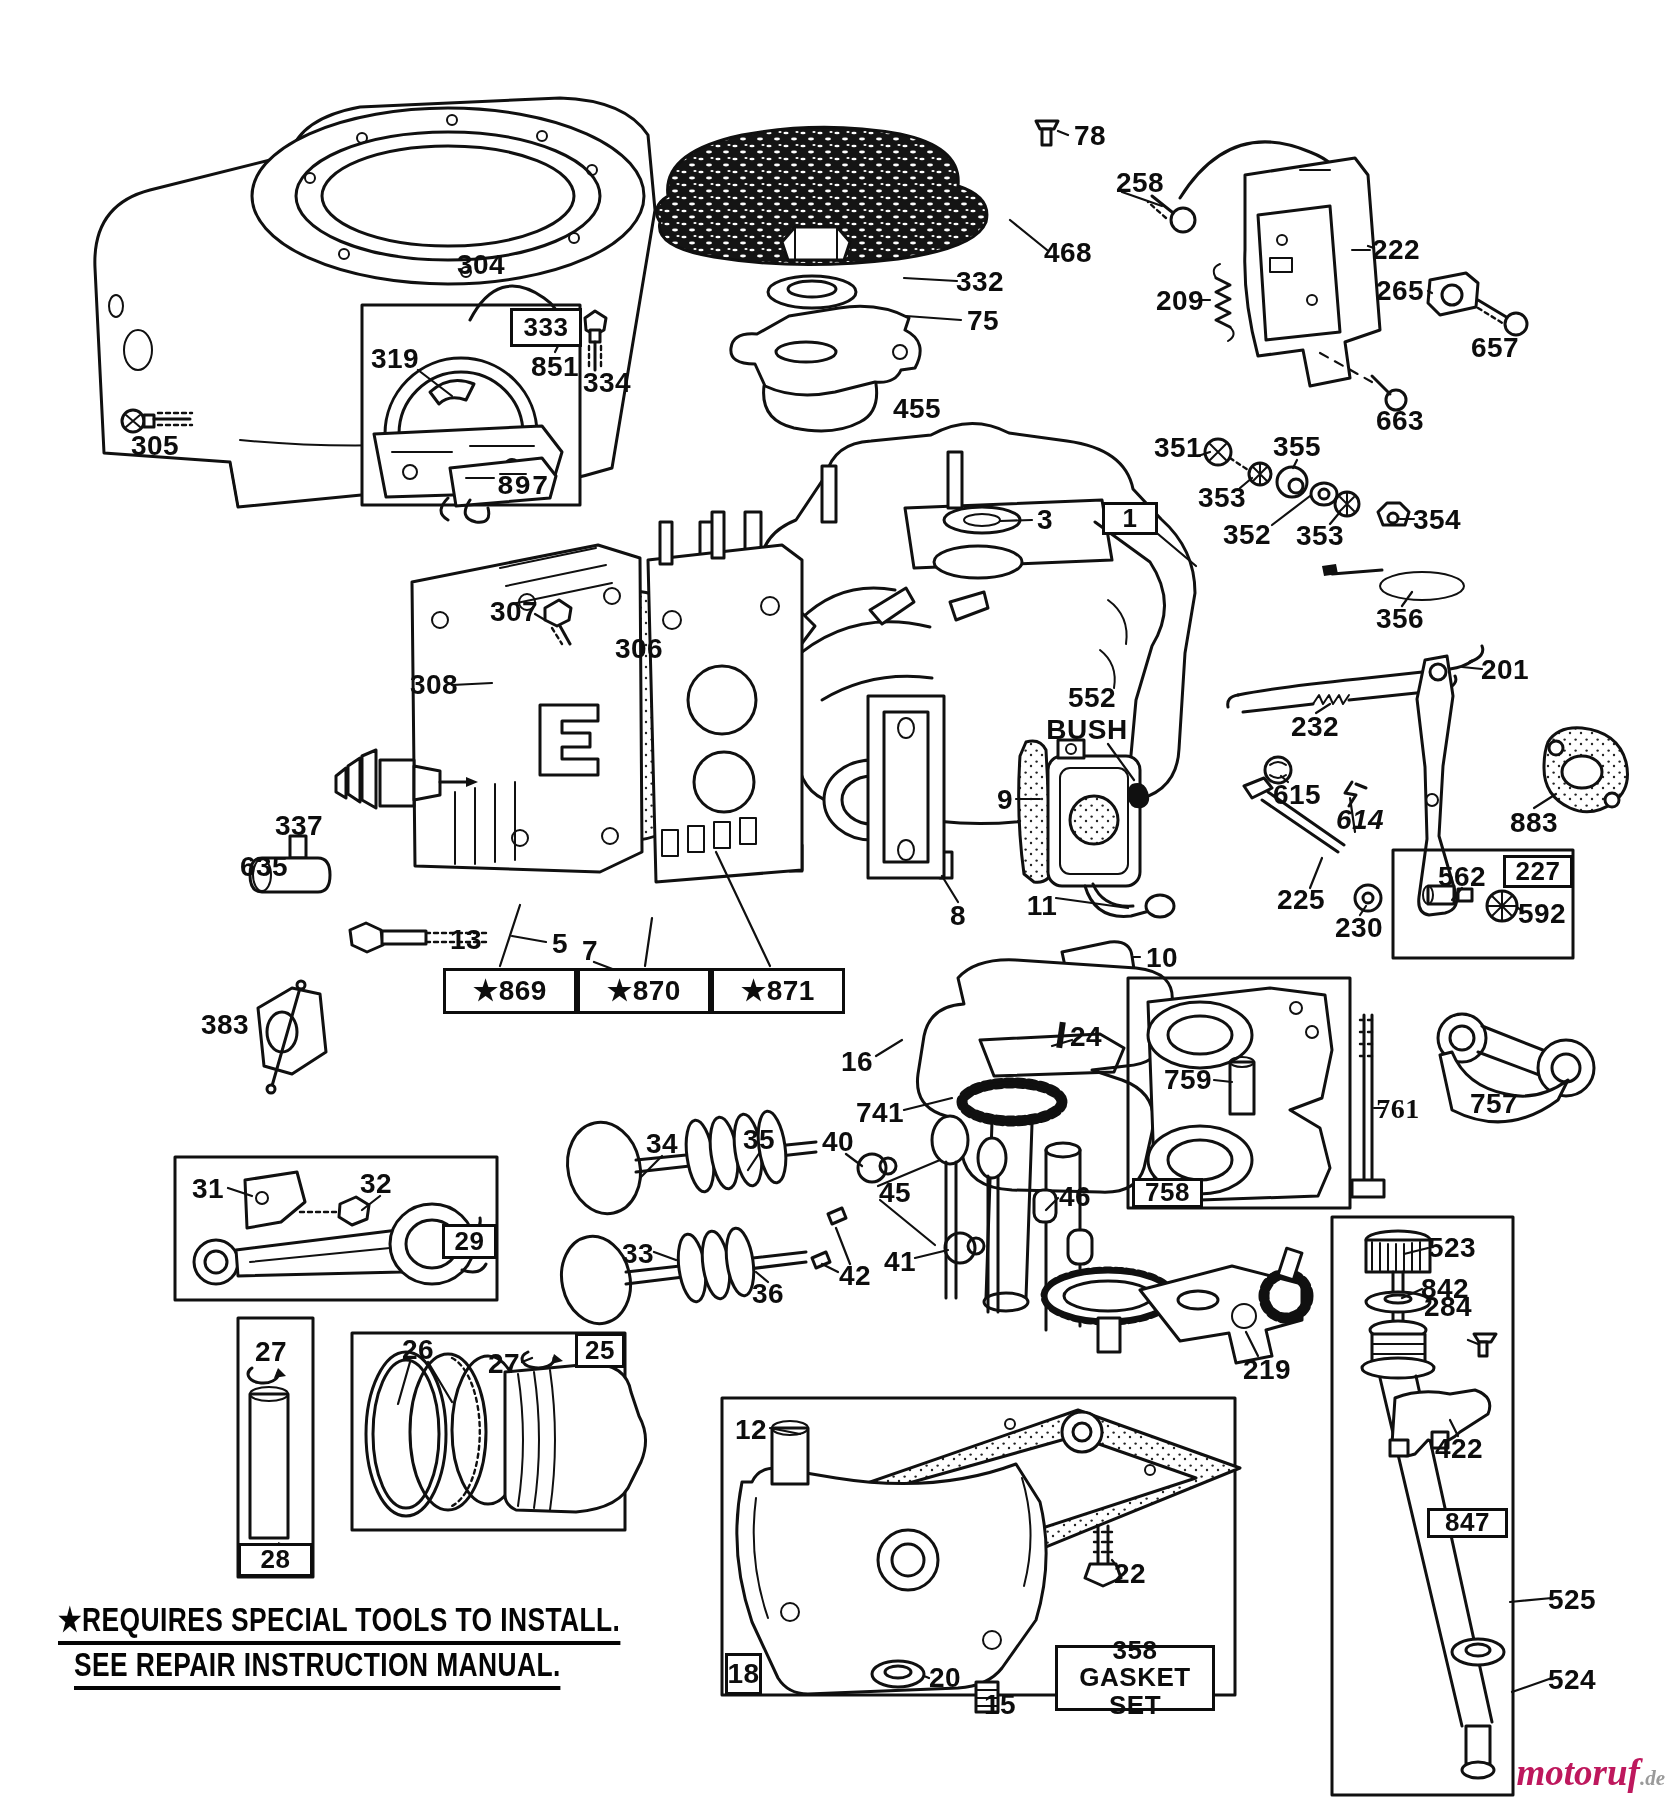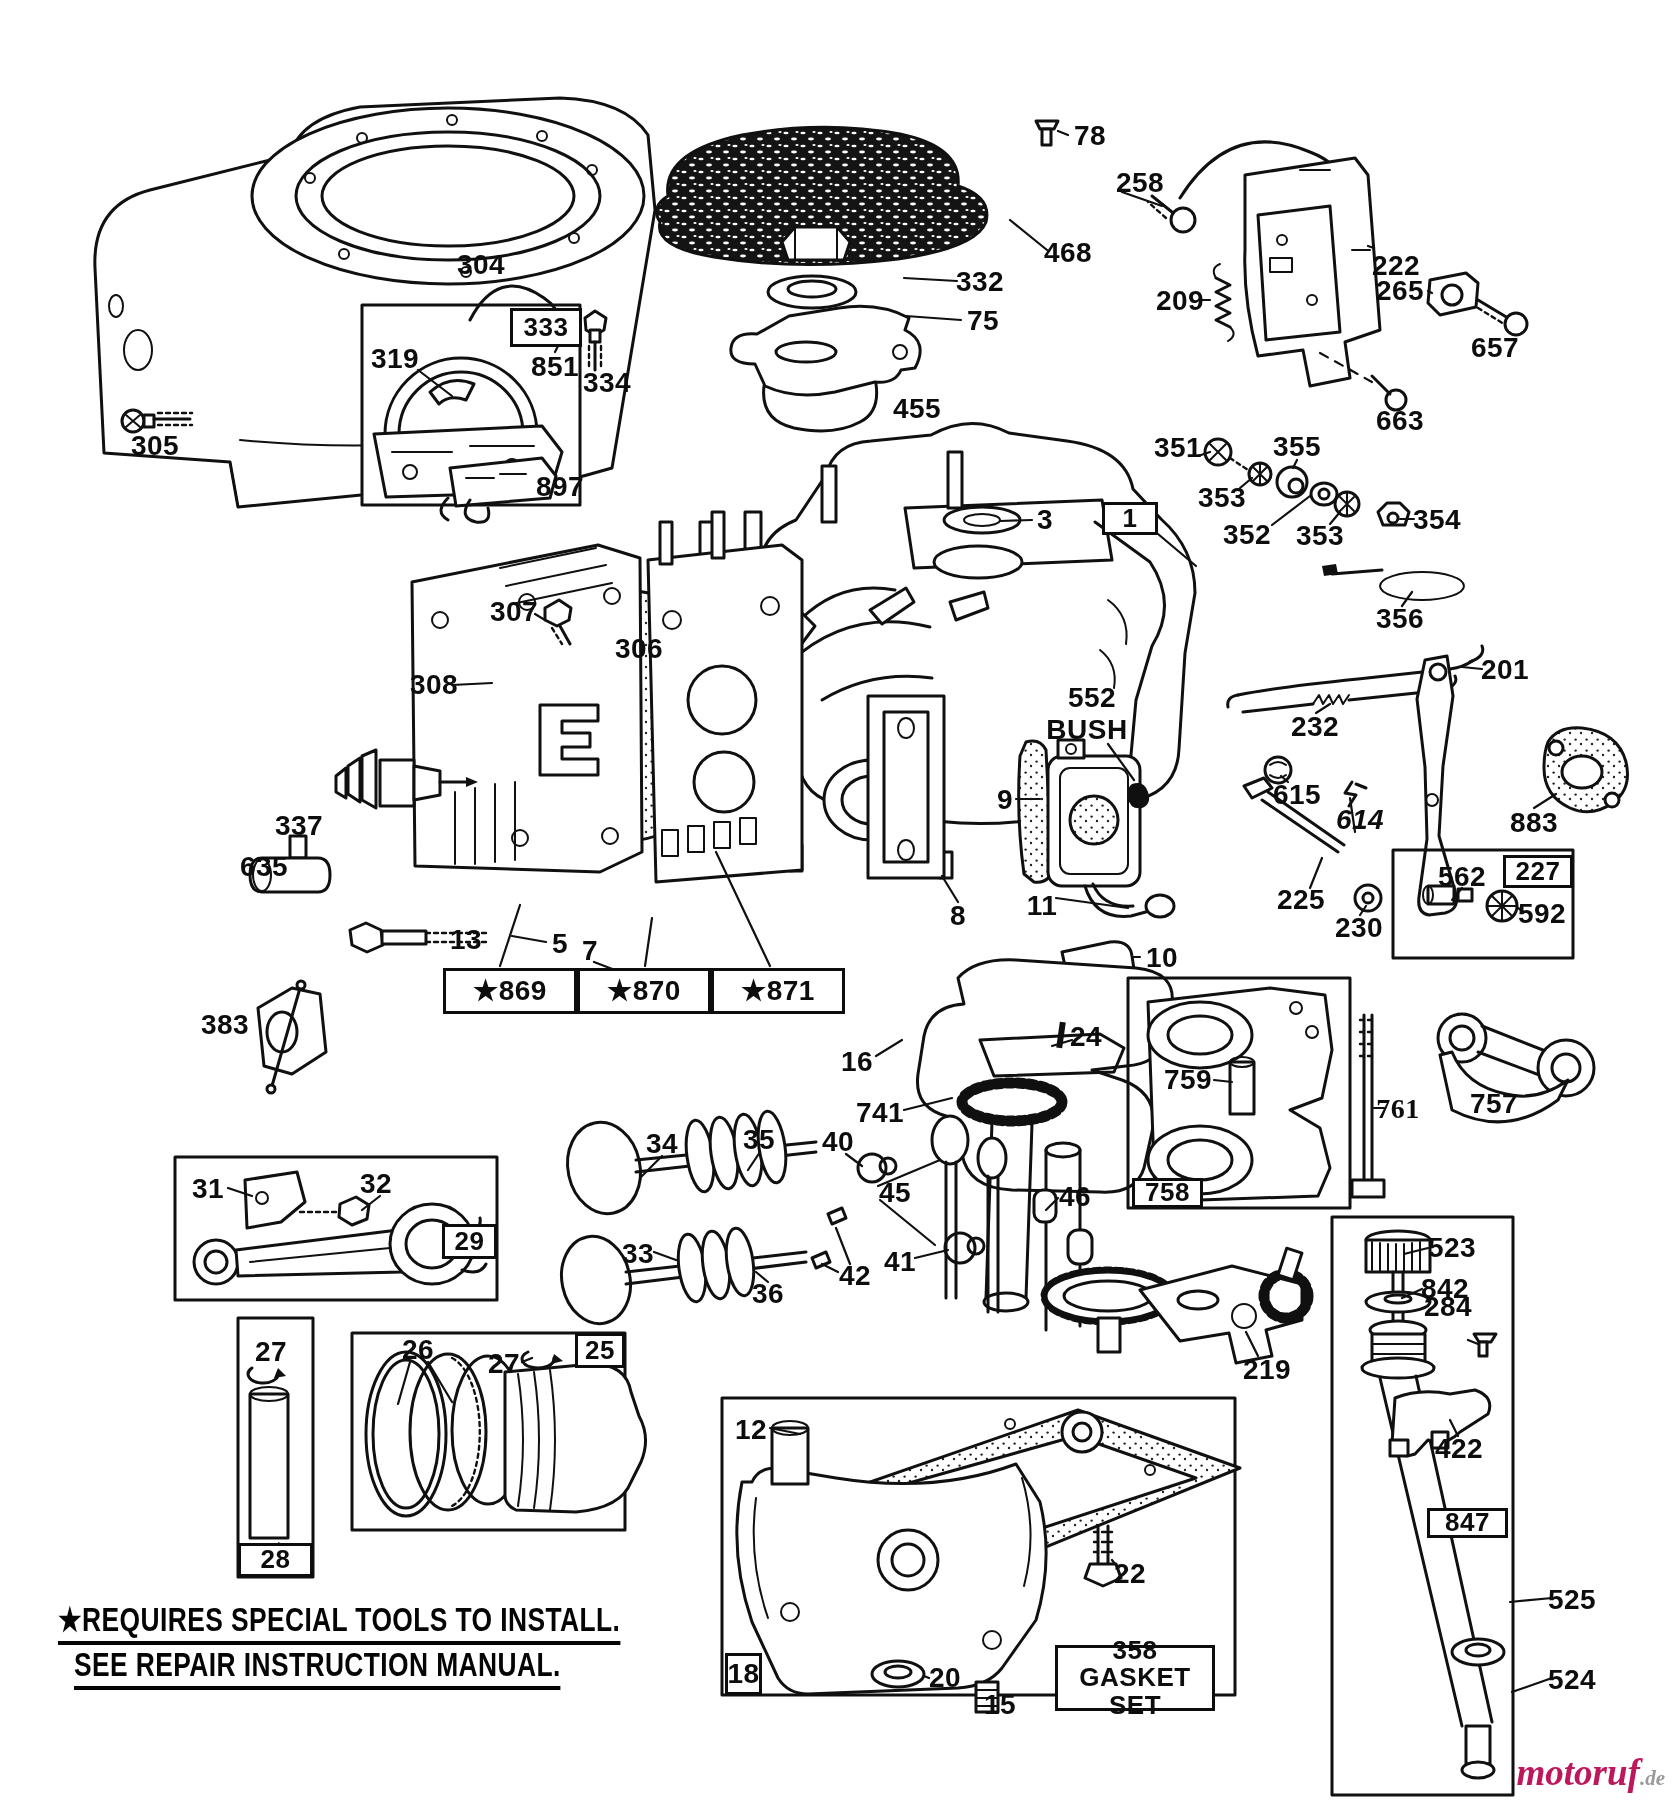"222" div.label { margin-top: 16px -> none }
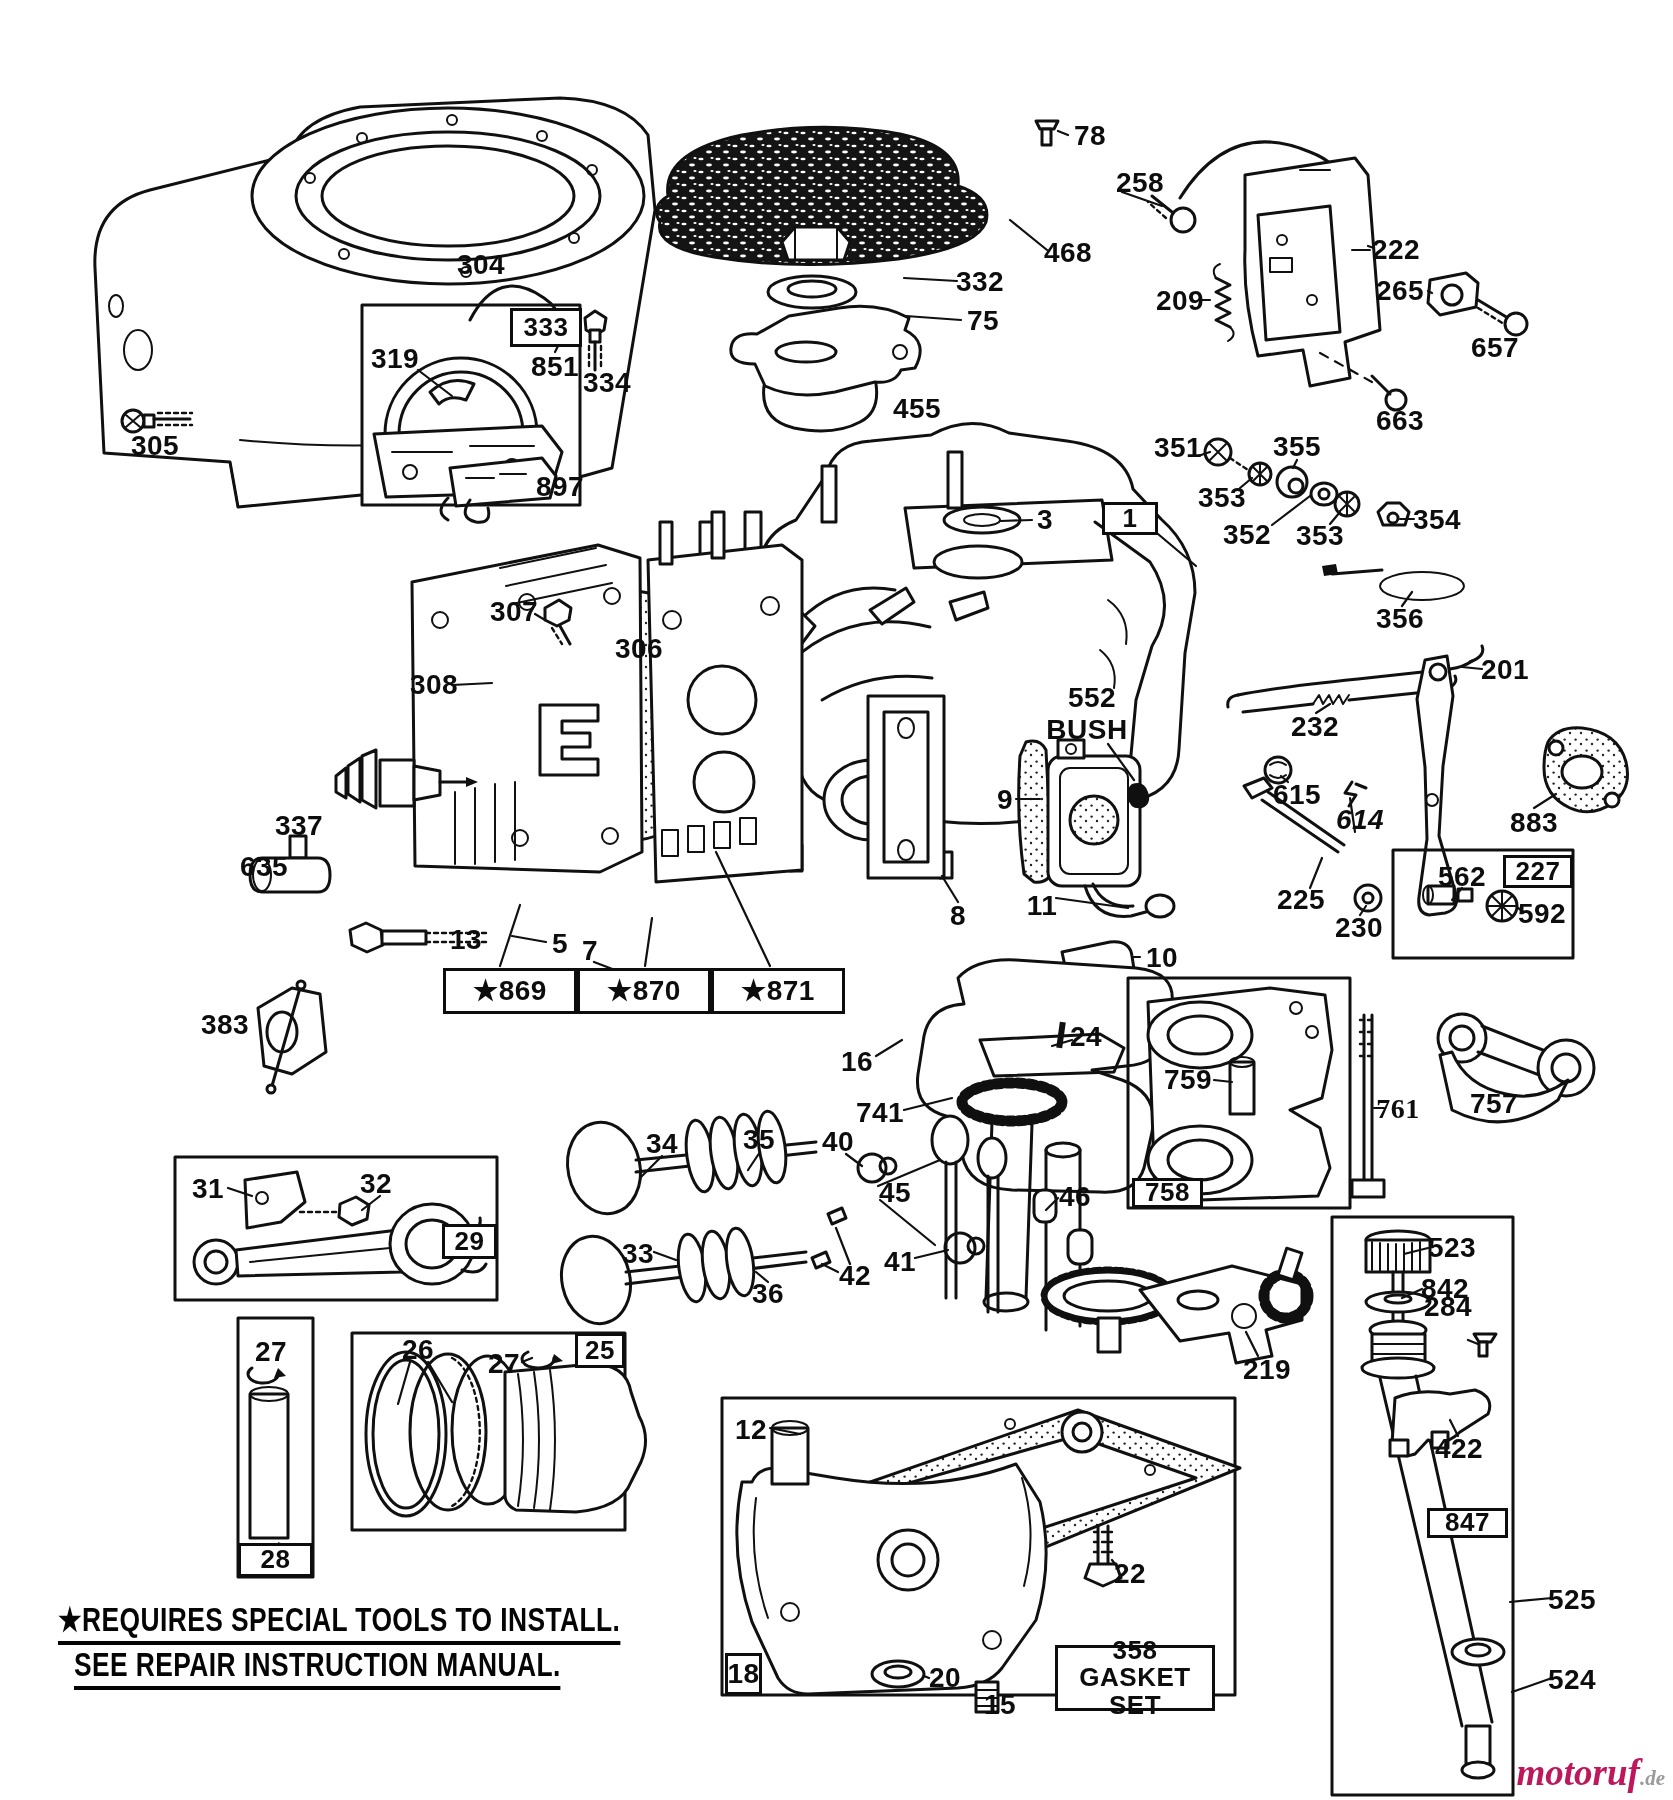"897" div.label { font-family: none -> Liberation Mono, monospace; left: 560px -> 523px }
